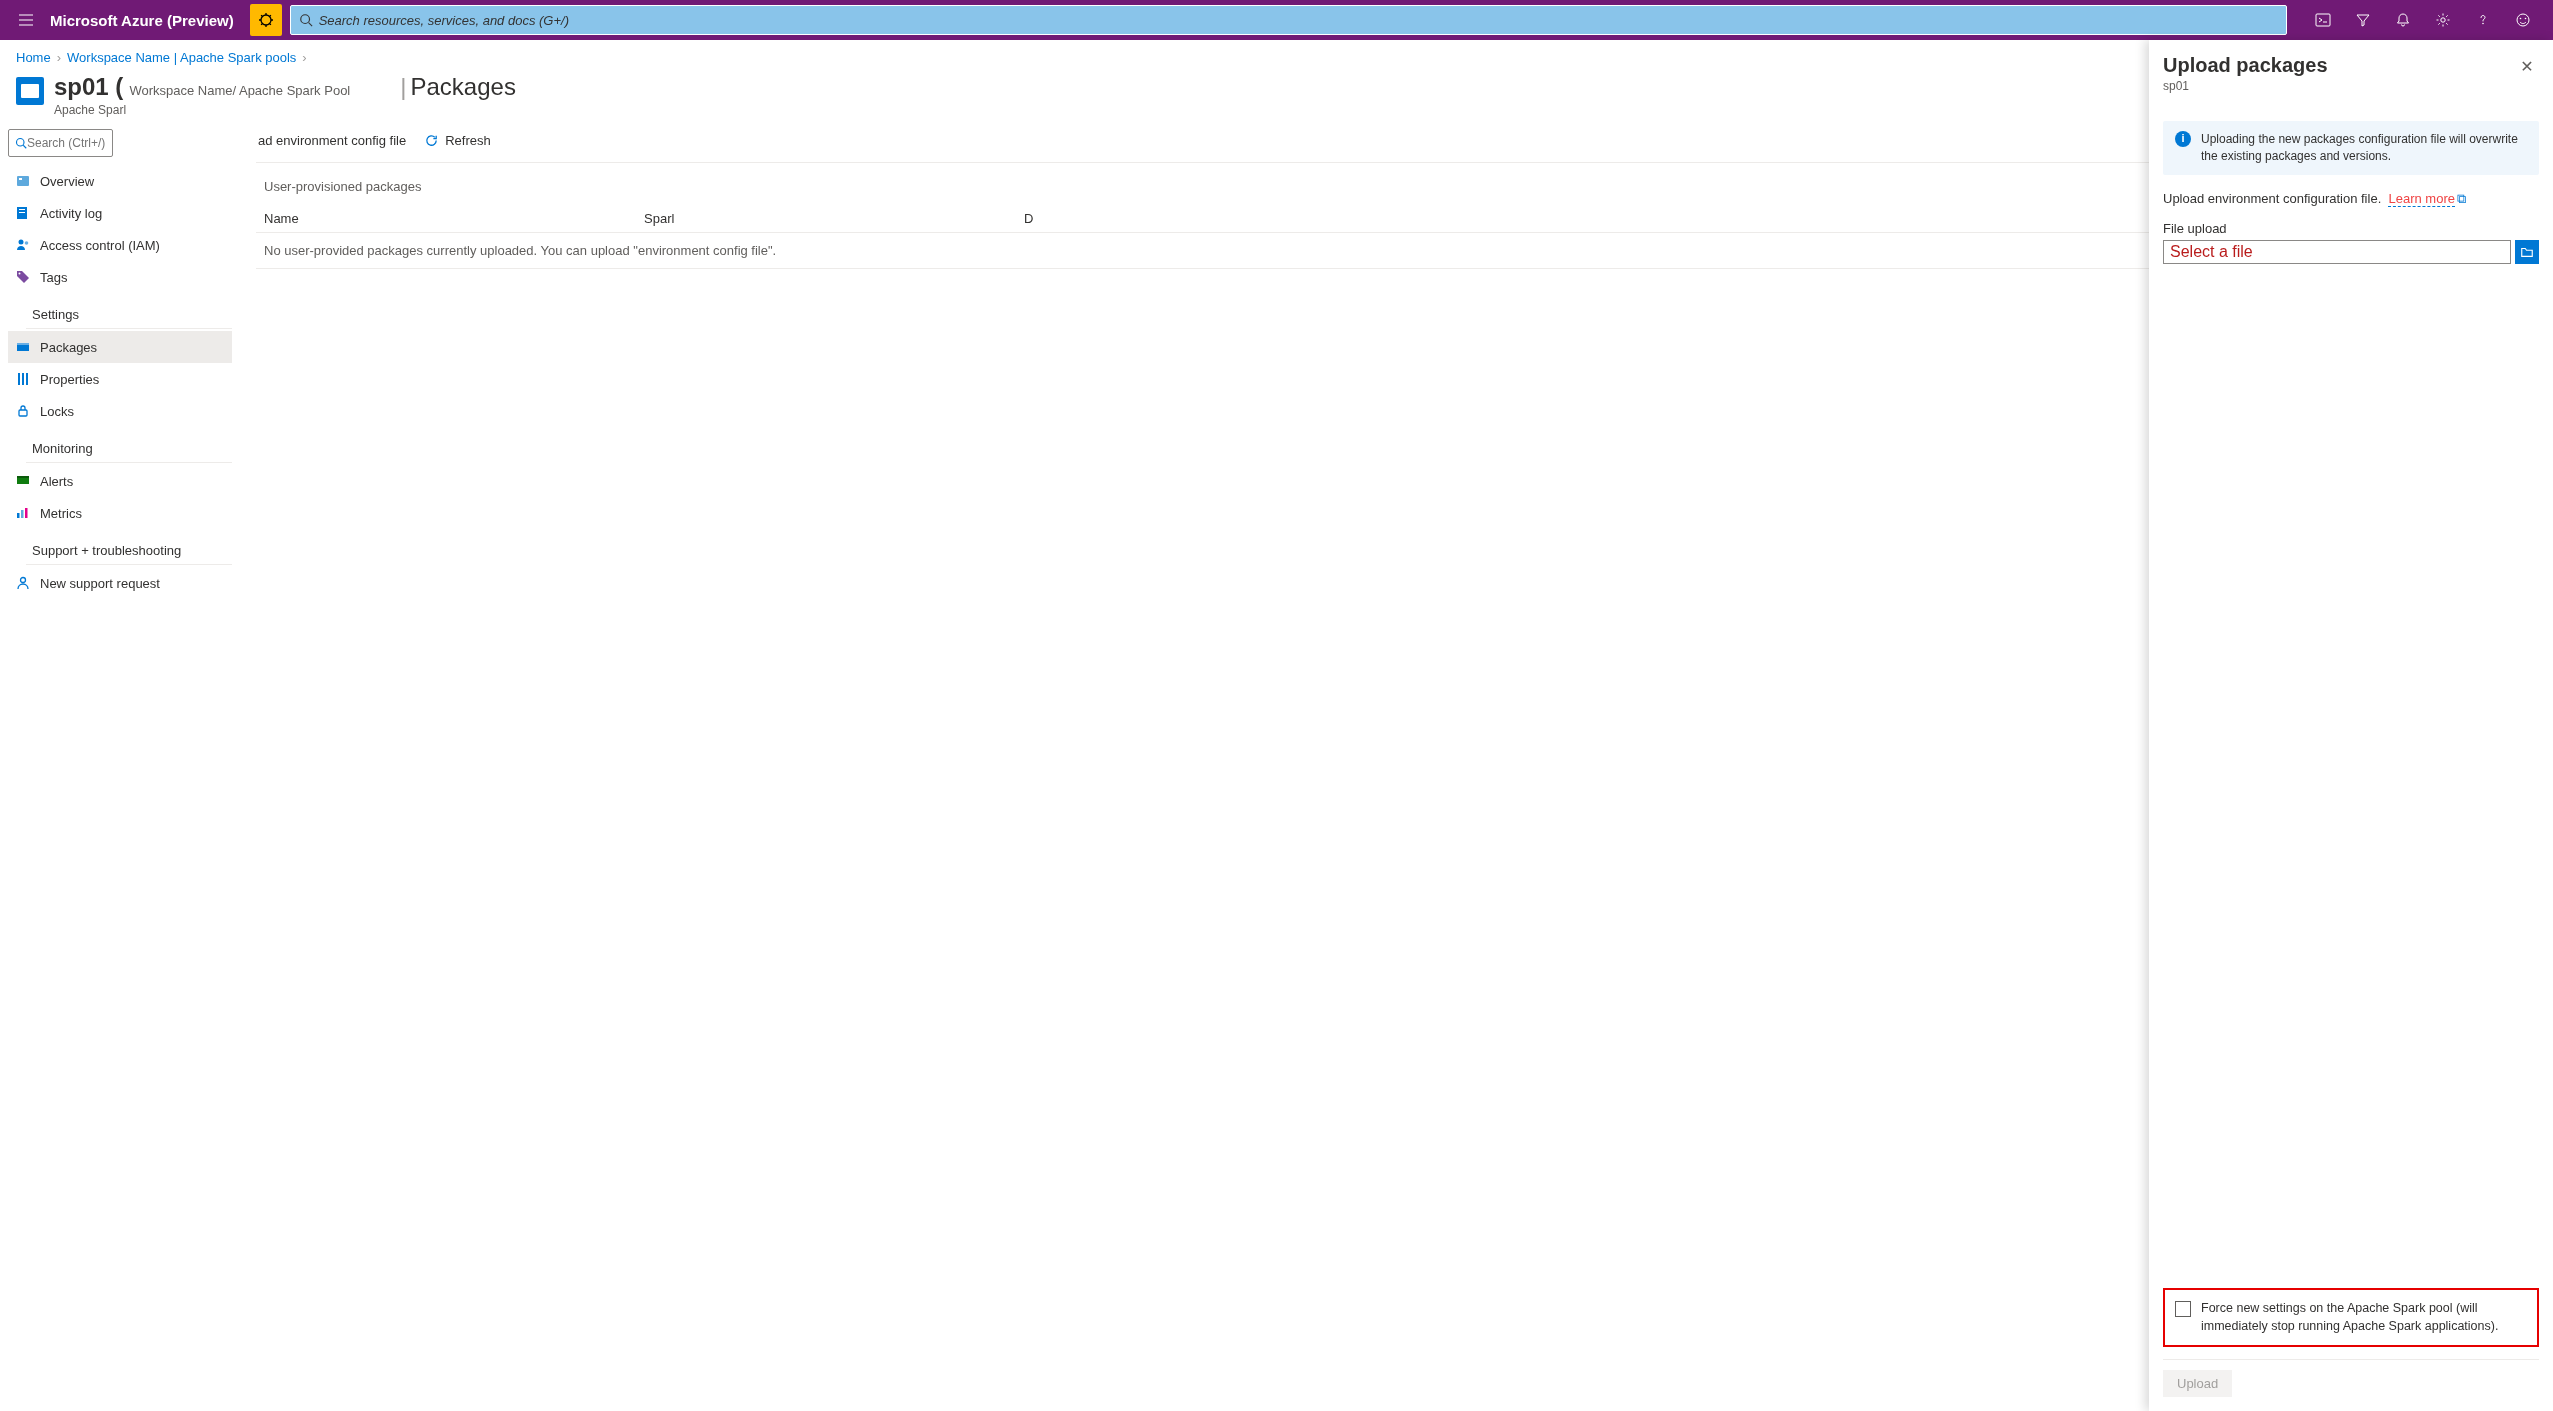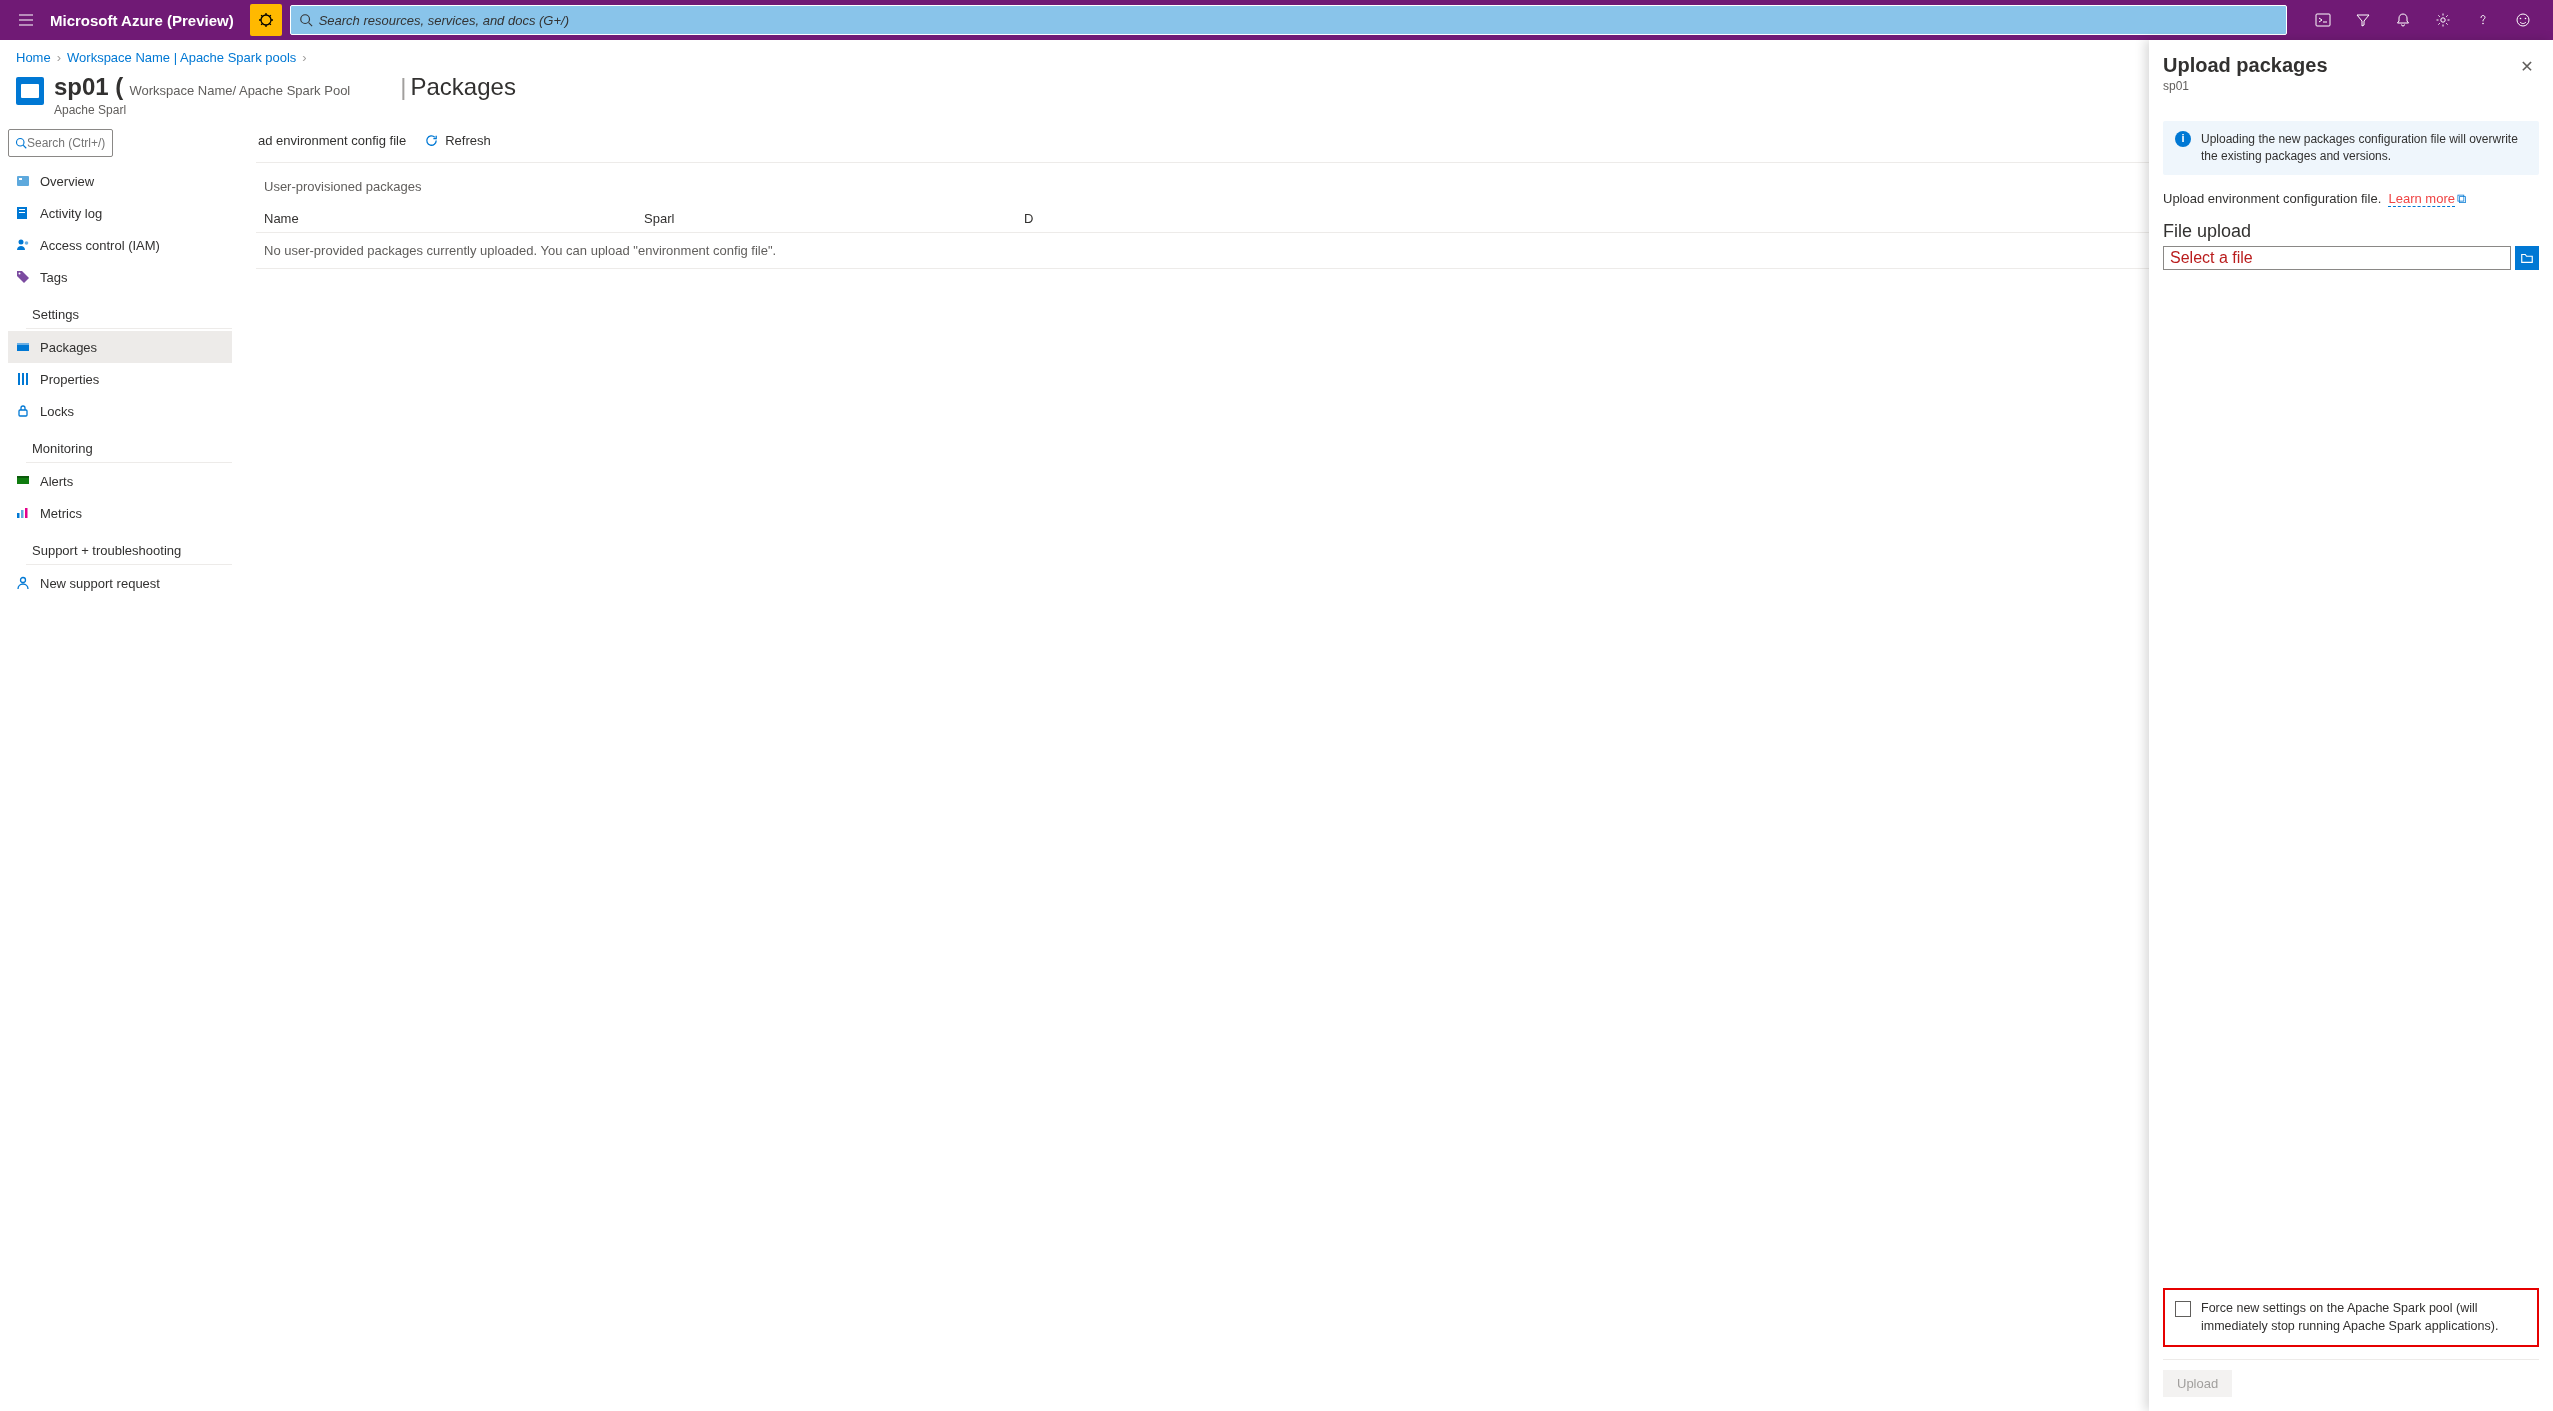"File upload" .file-label { font-size: 18px -> 13px }
